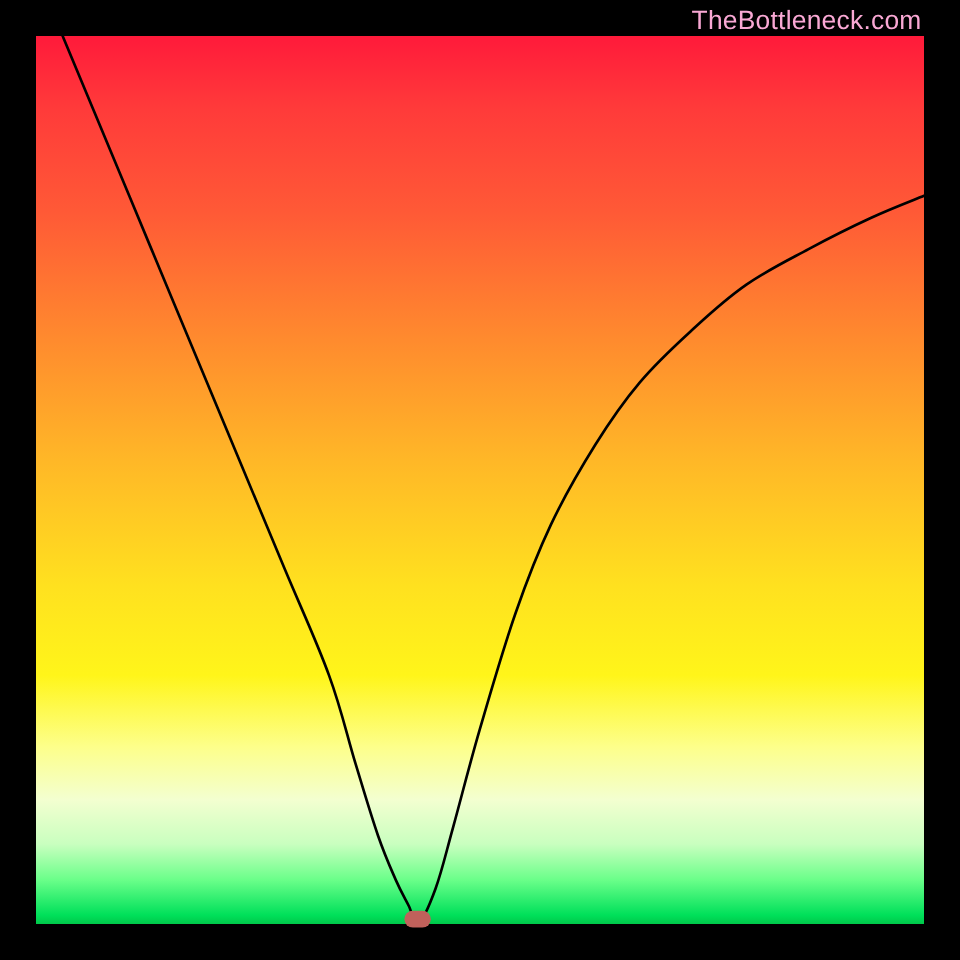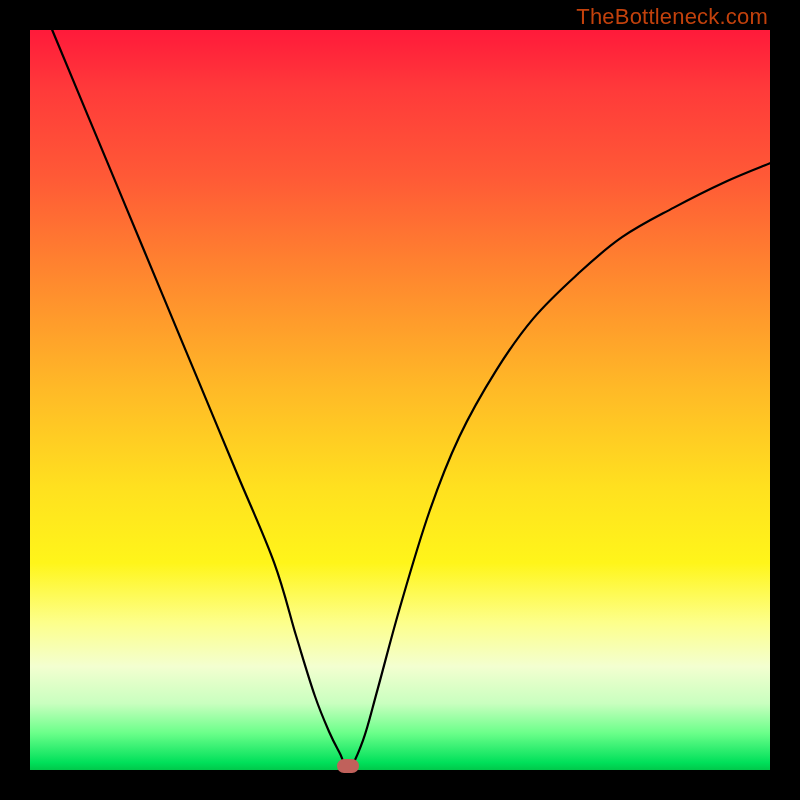"TheBottleneck.com" .watermark { color: #c2410c -> #f9a8d4 }
